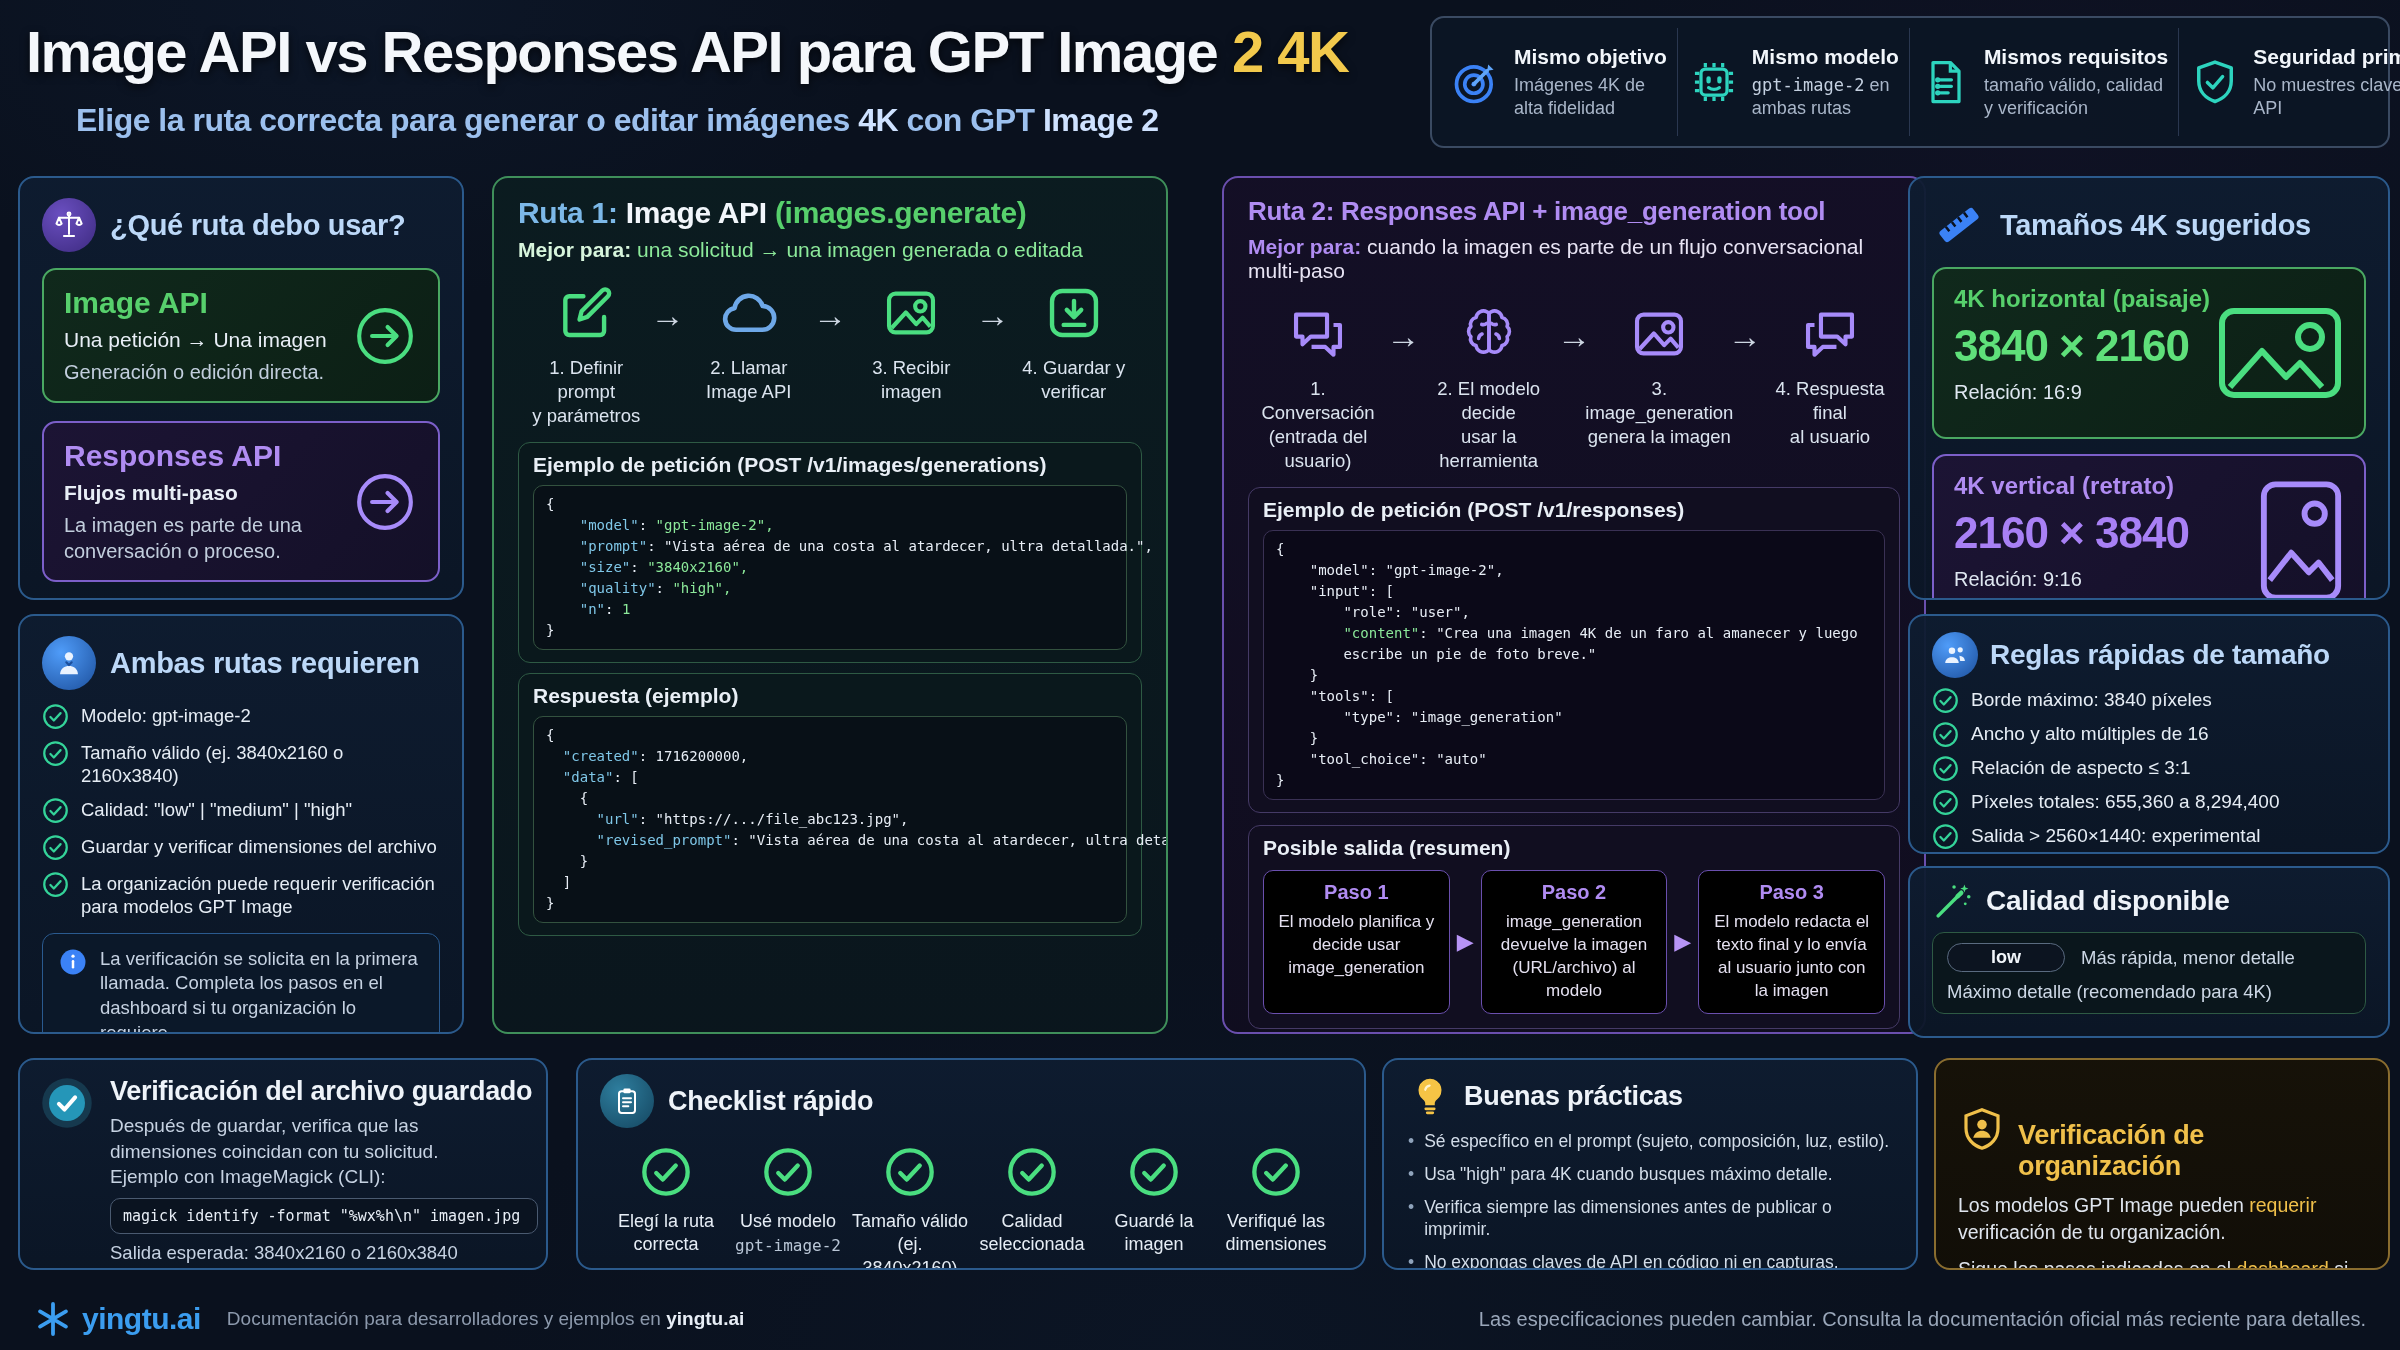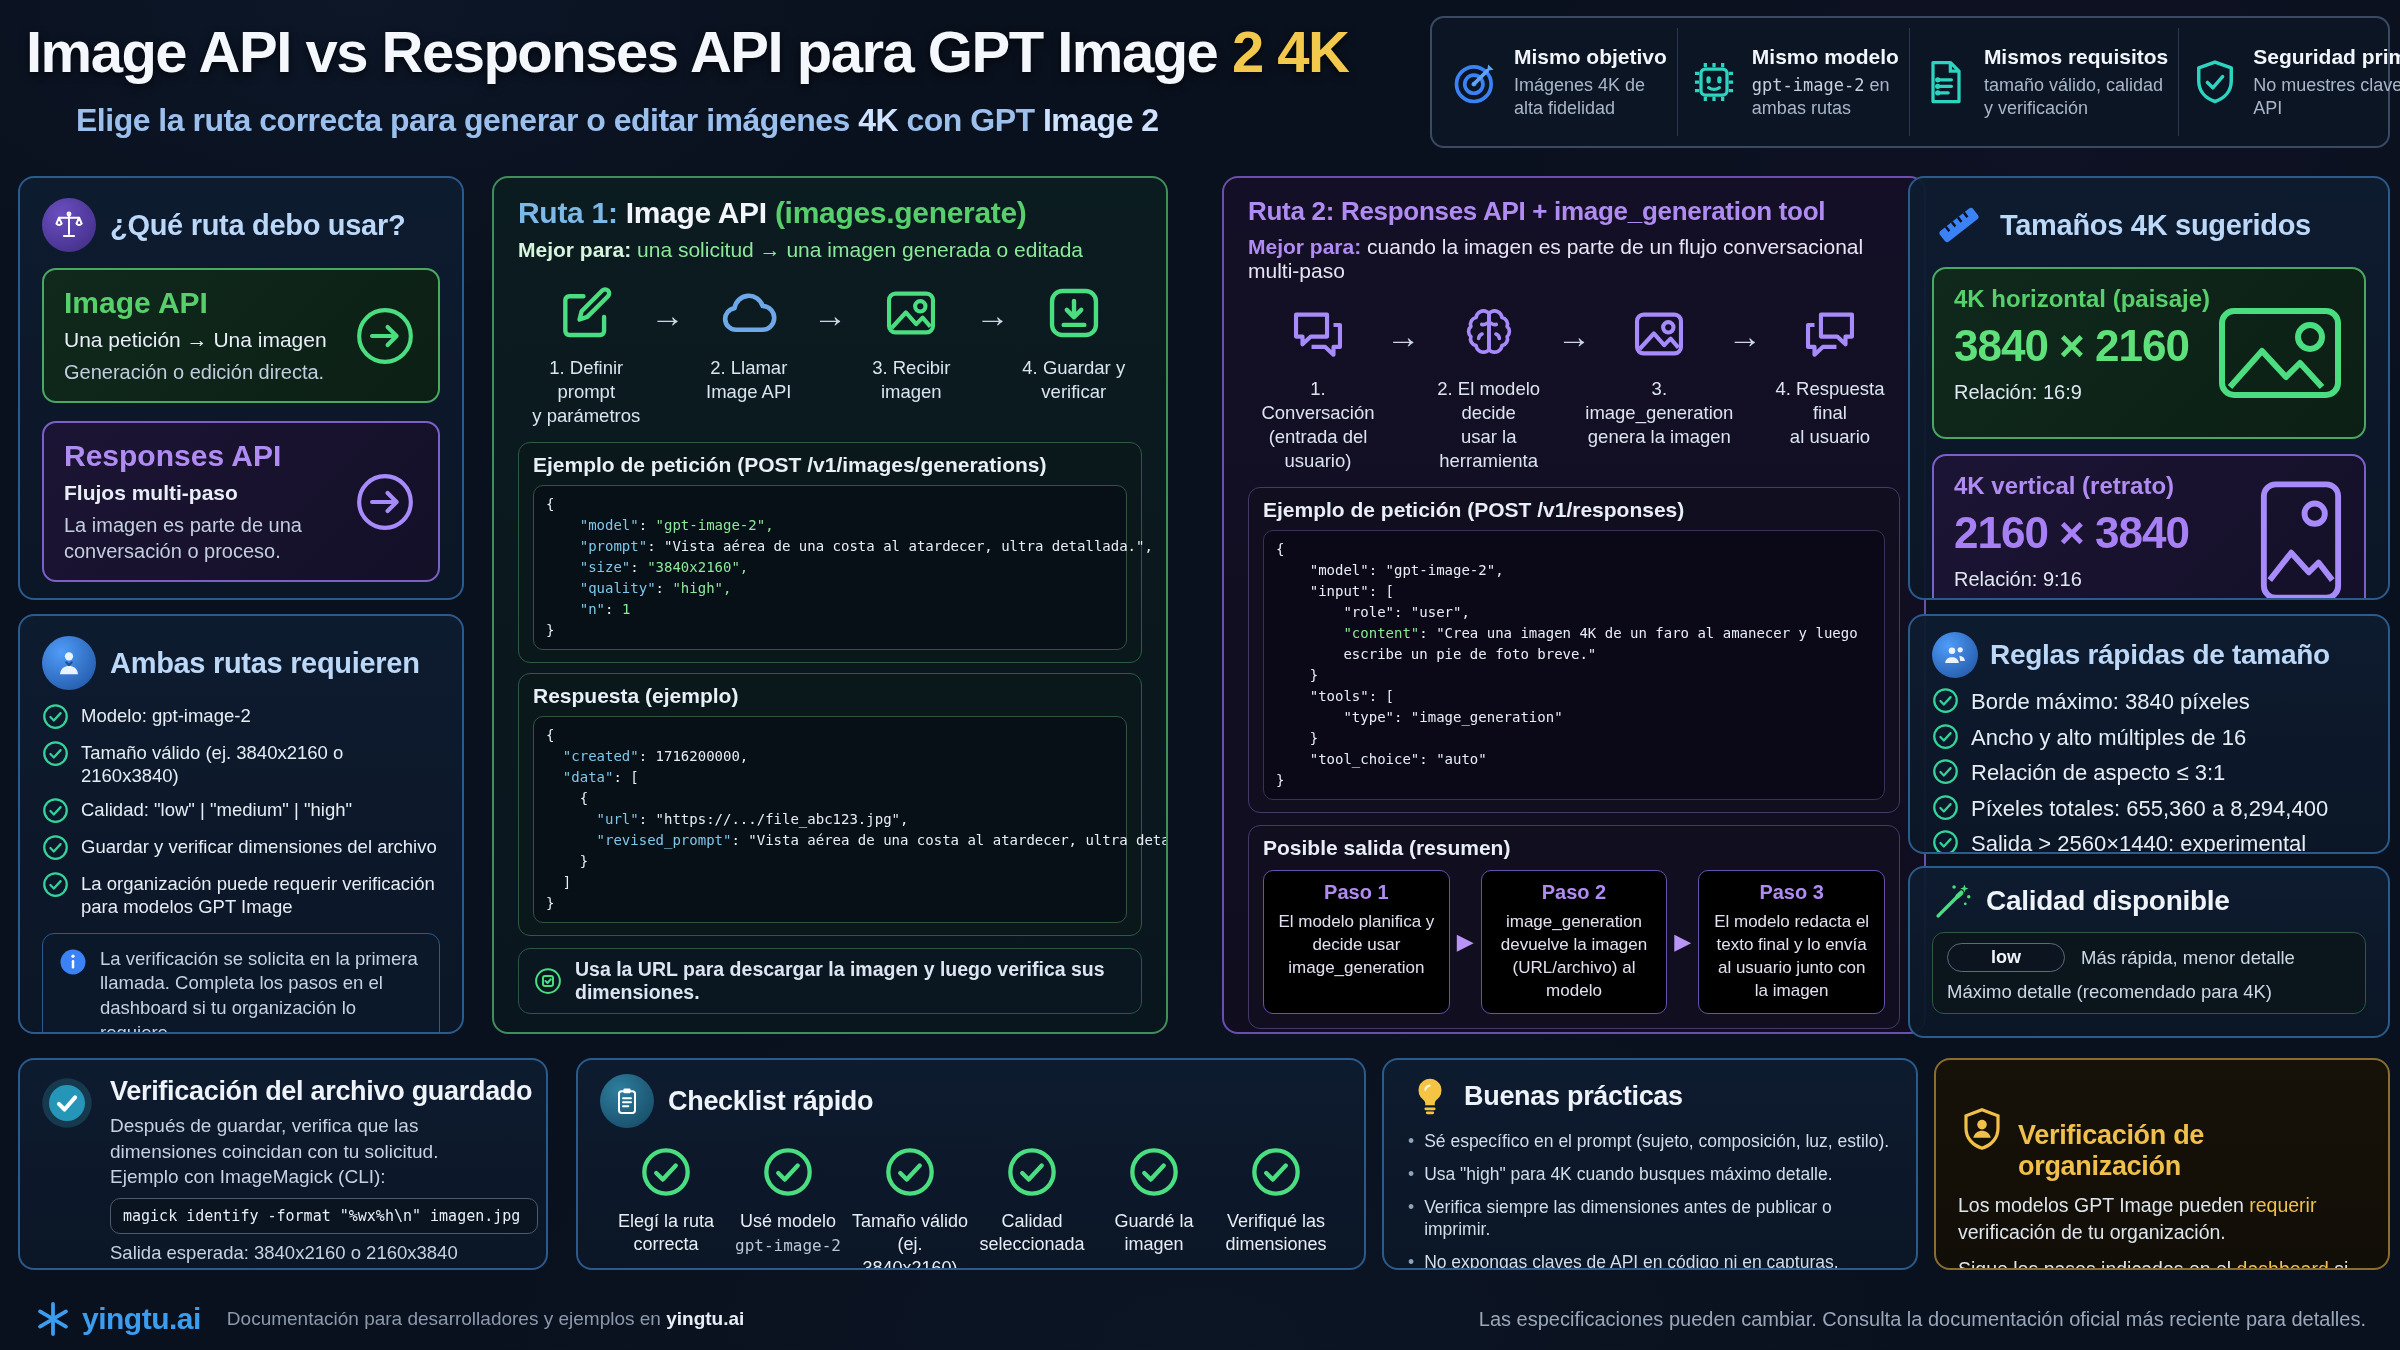"Borde máximo: 3840 píxeles" #rules .citem { font-size: 22px -> 19px }
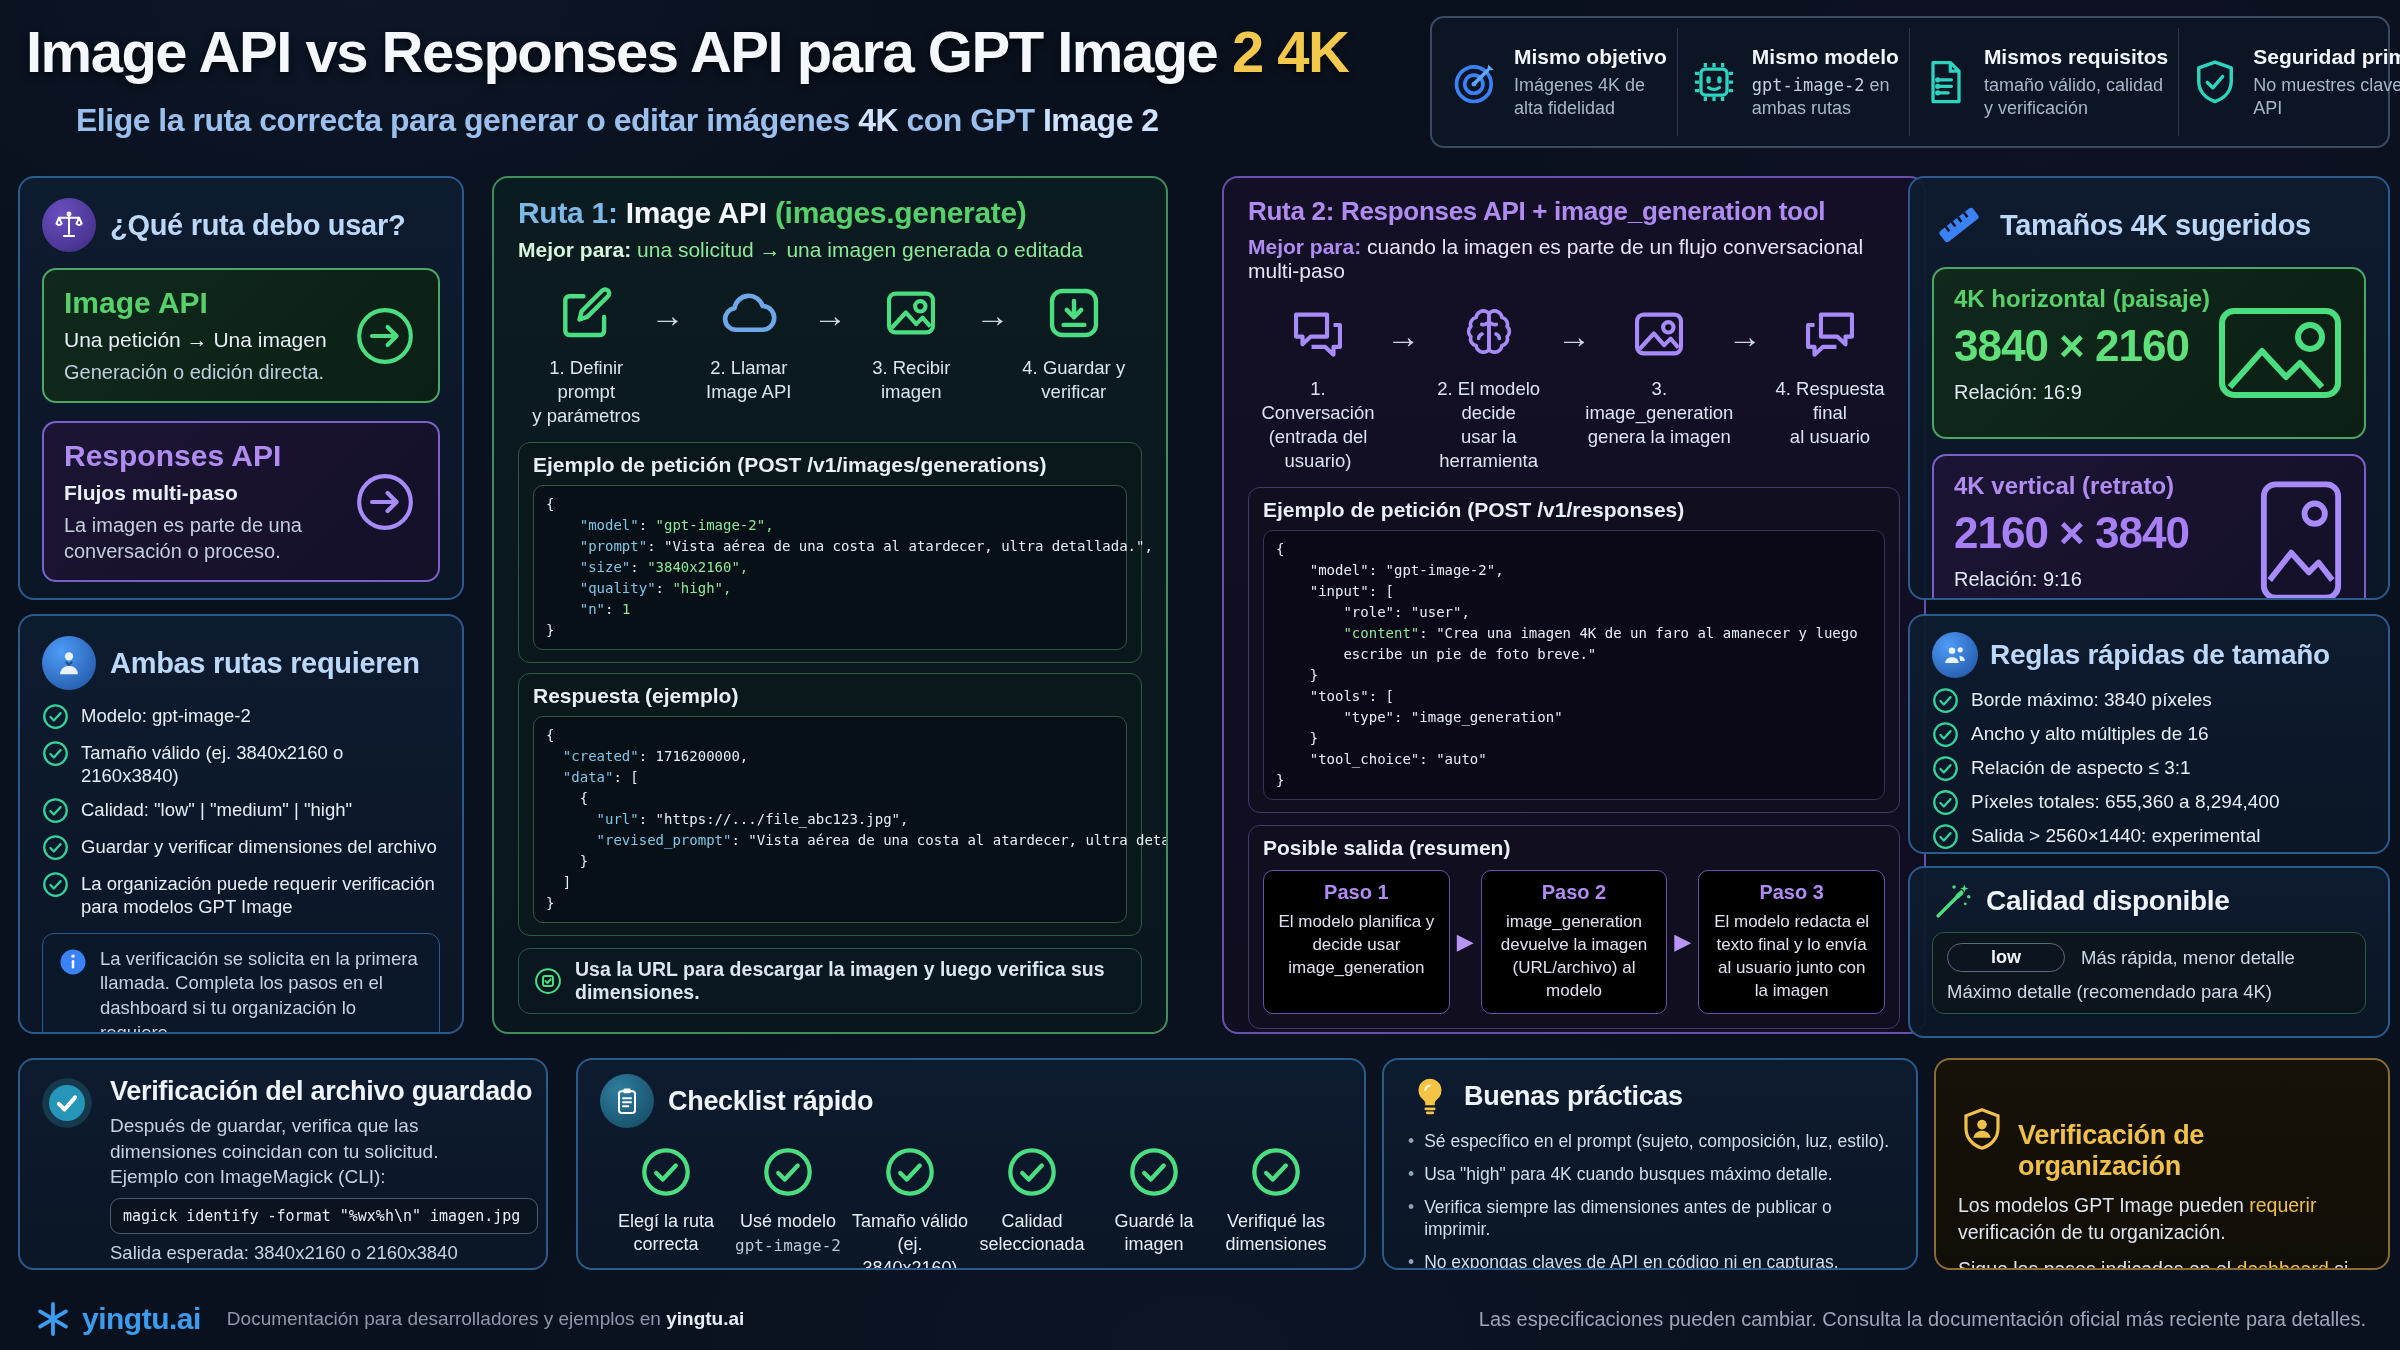"Usa la URL para descargar" div.note-bar { html: <div> <span> <svg> <circle></circle> <rect></rect> <path></path> </svg> </span> <span>Usa la URL para descargar la imagen y luego verifica sus dimensiones.</span> </div> -> none }
